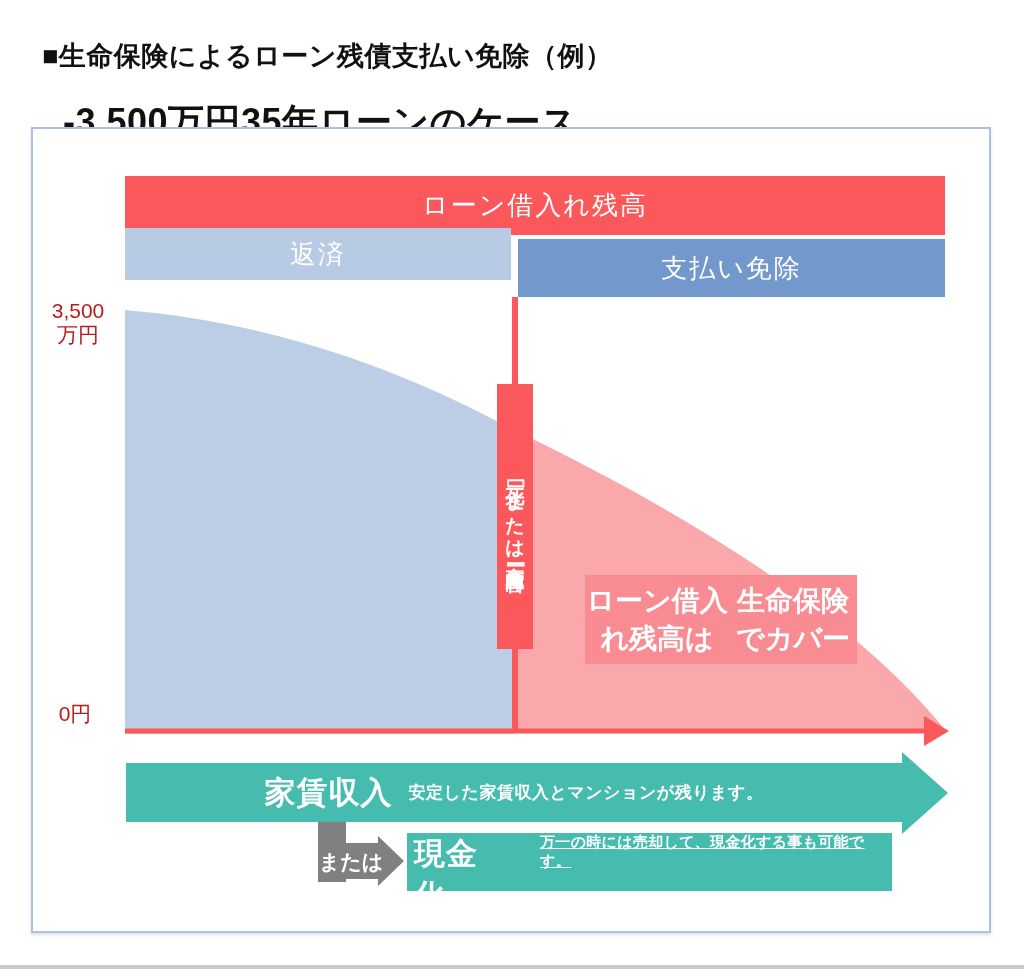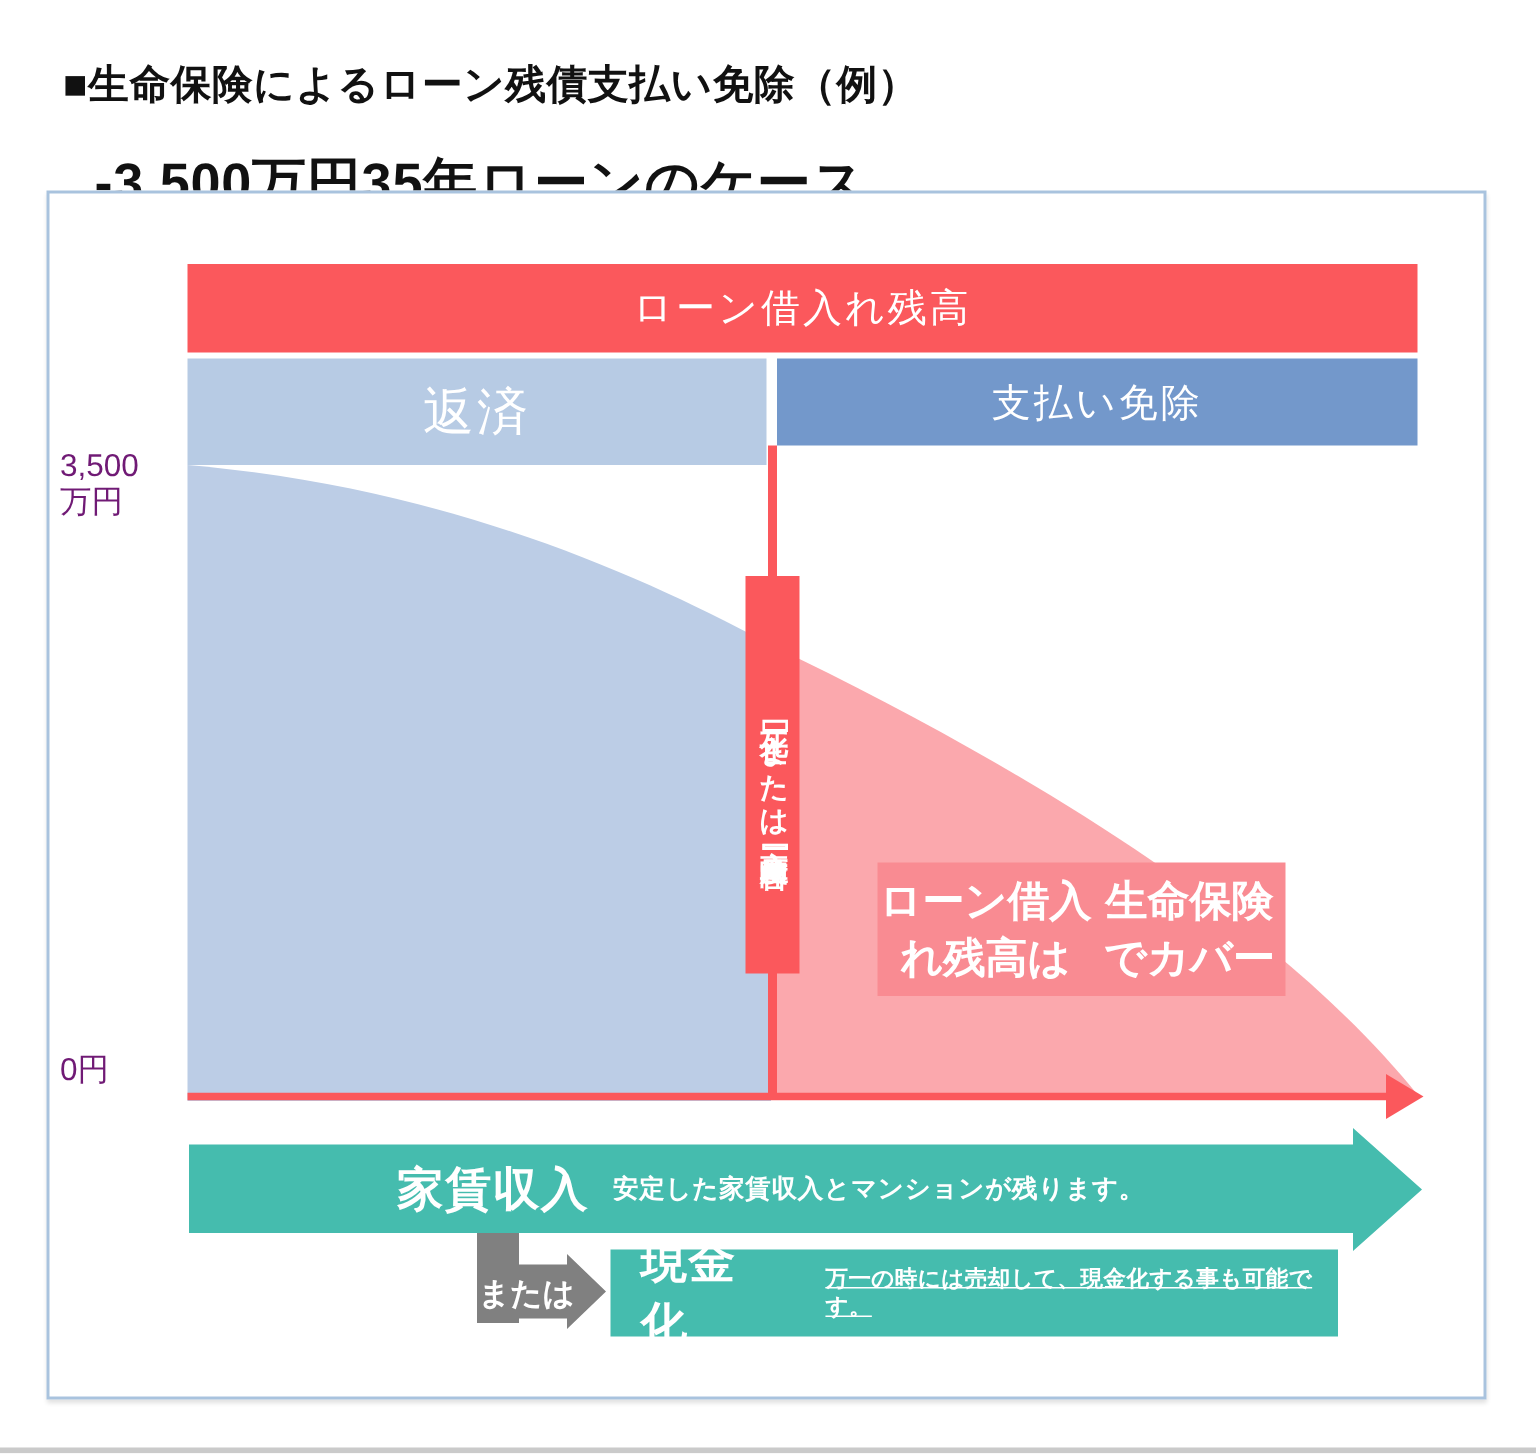"返済" .banner-repay { font-size: 34px -> 26px; height: 71px -> 52px; top: 239px -> 228px }
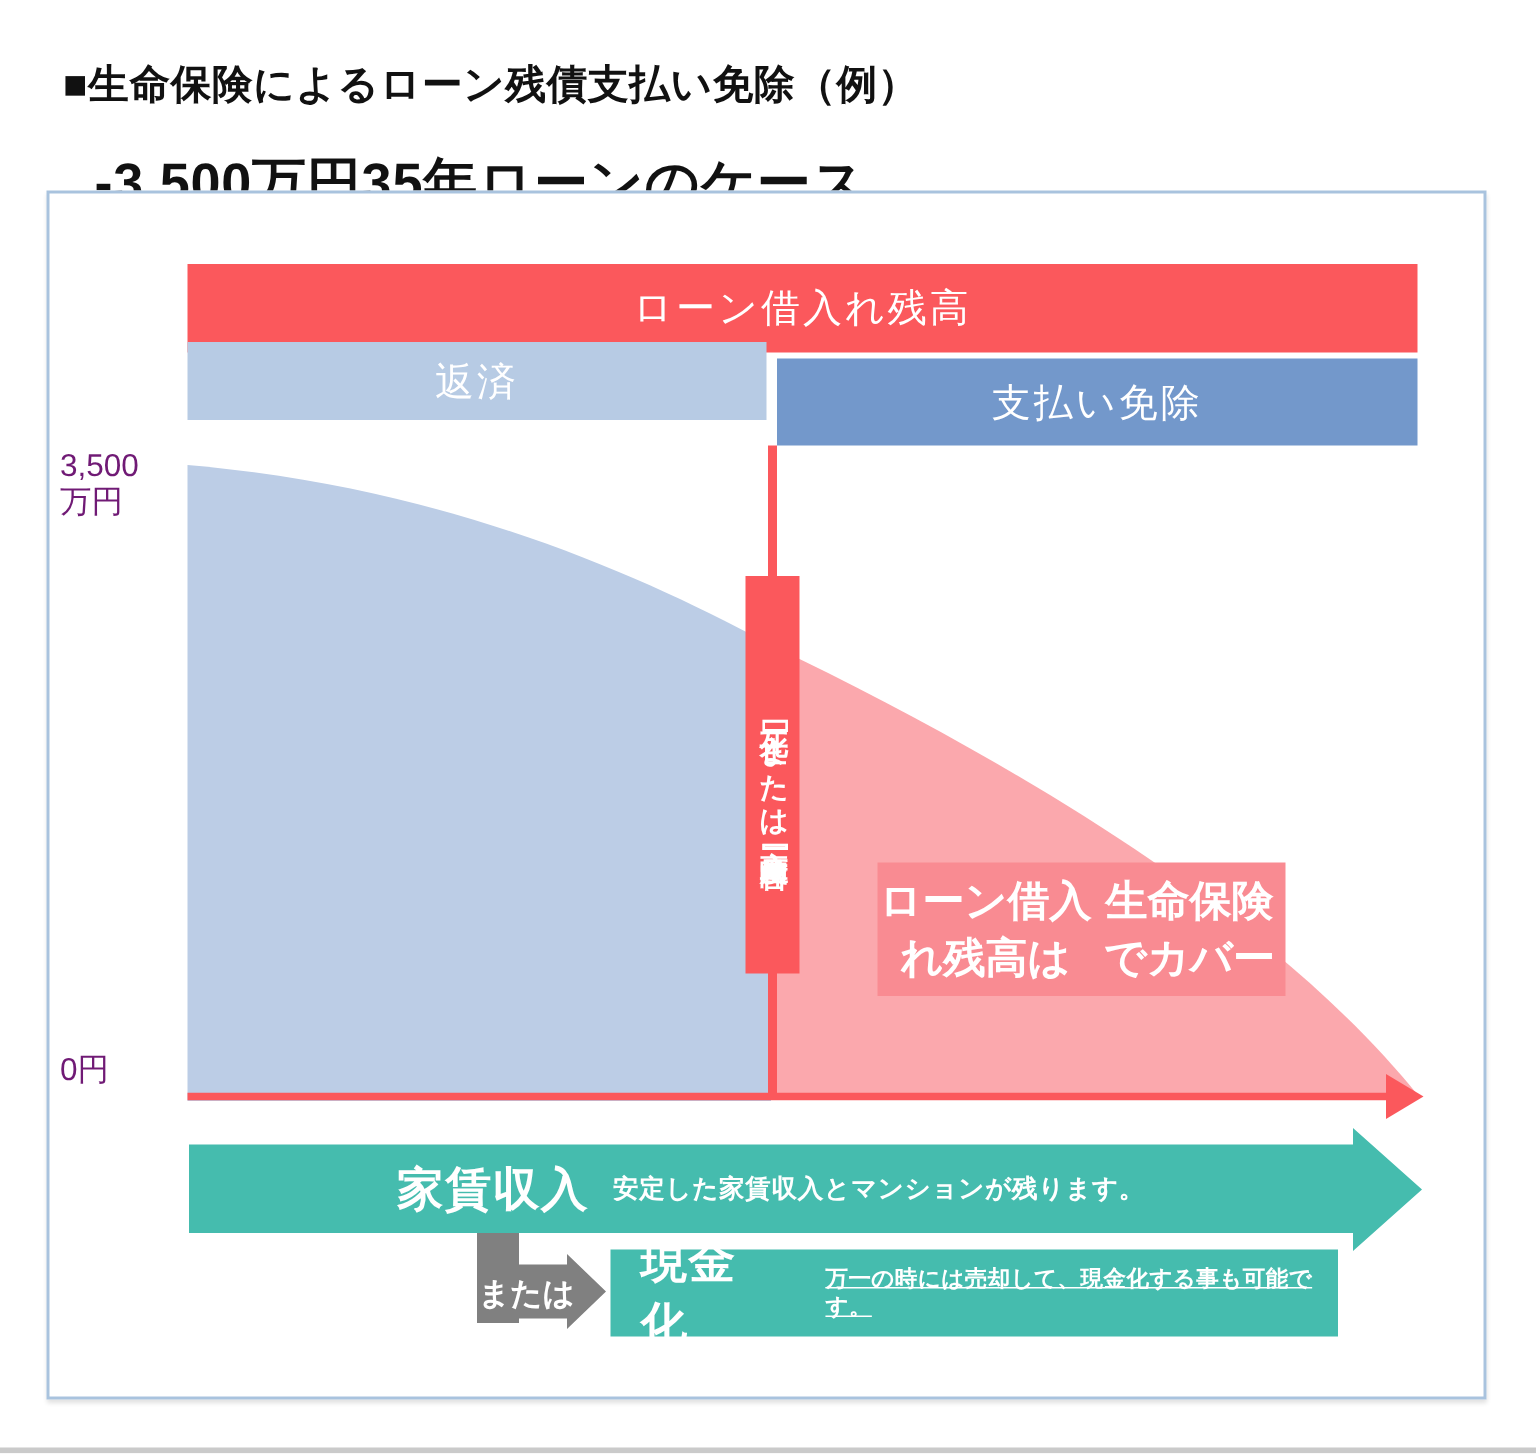"3,500" .ylabel { color: #701a75 -> #b91c1c; text-align: left -> center }
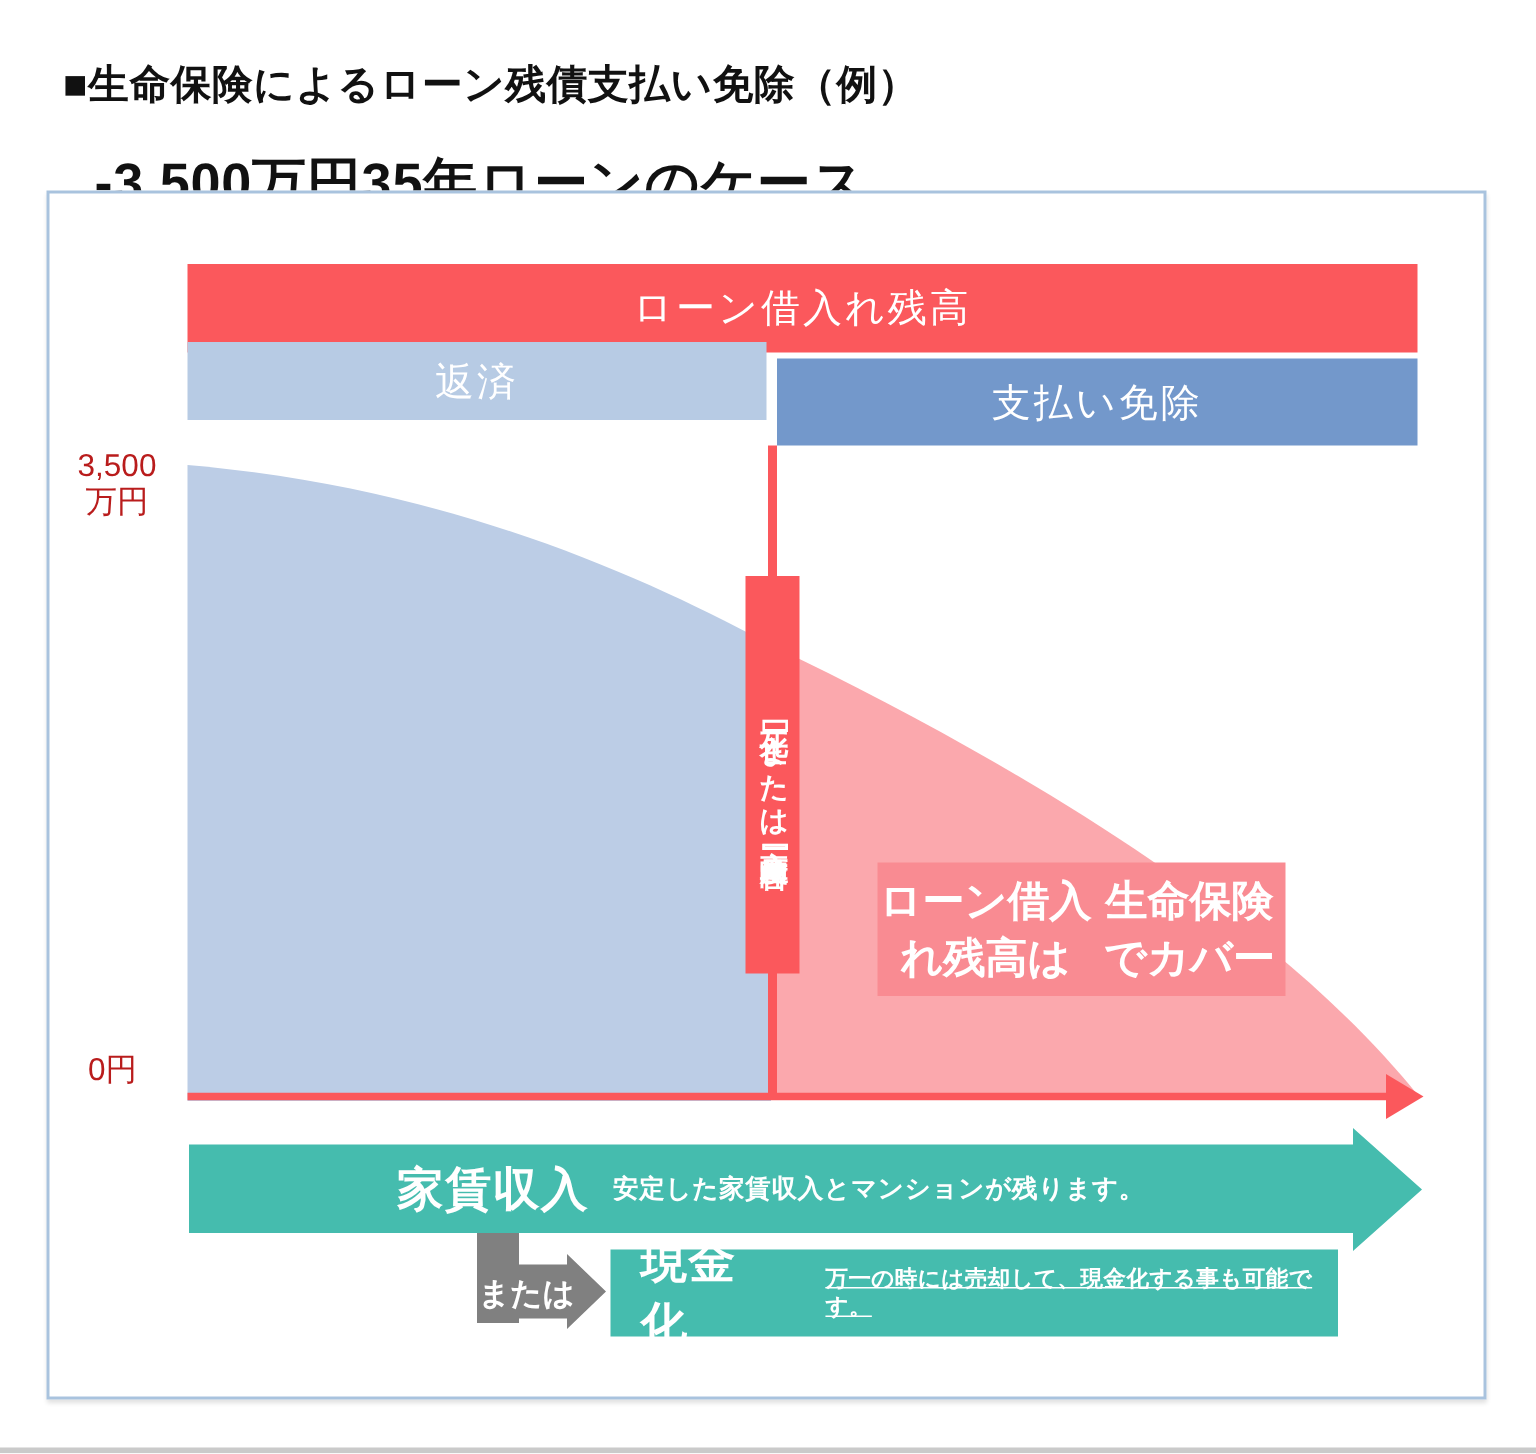"現金化" .cash-box { align-items: center -> flex-start; padding-left: 20px -> 7px }
